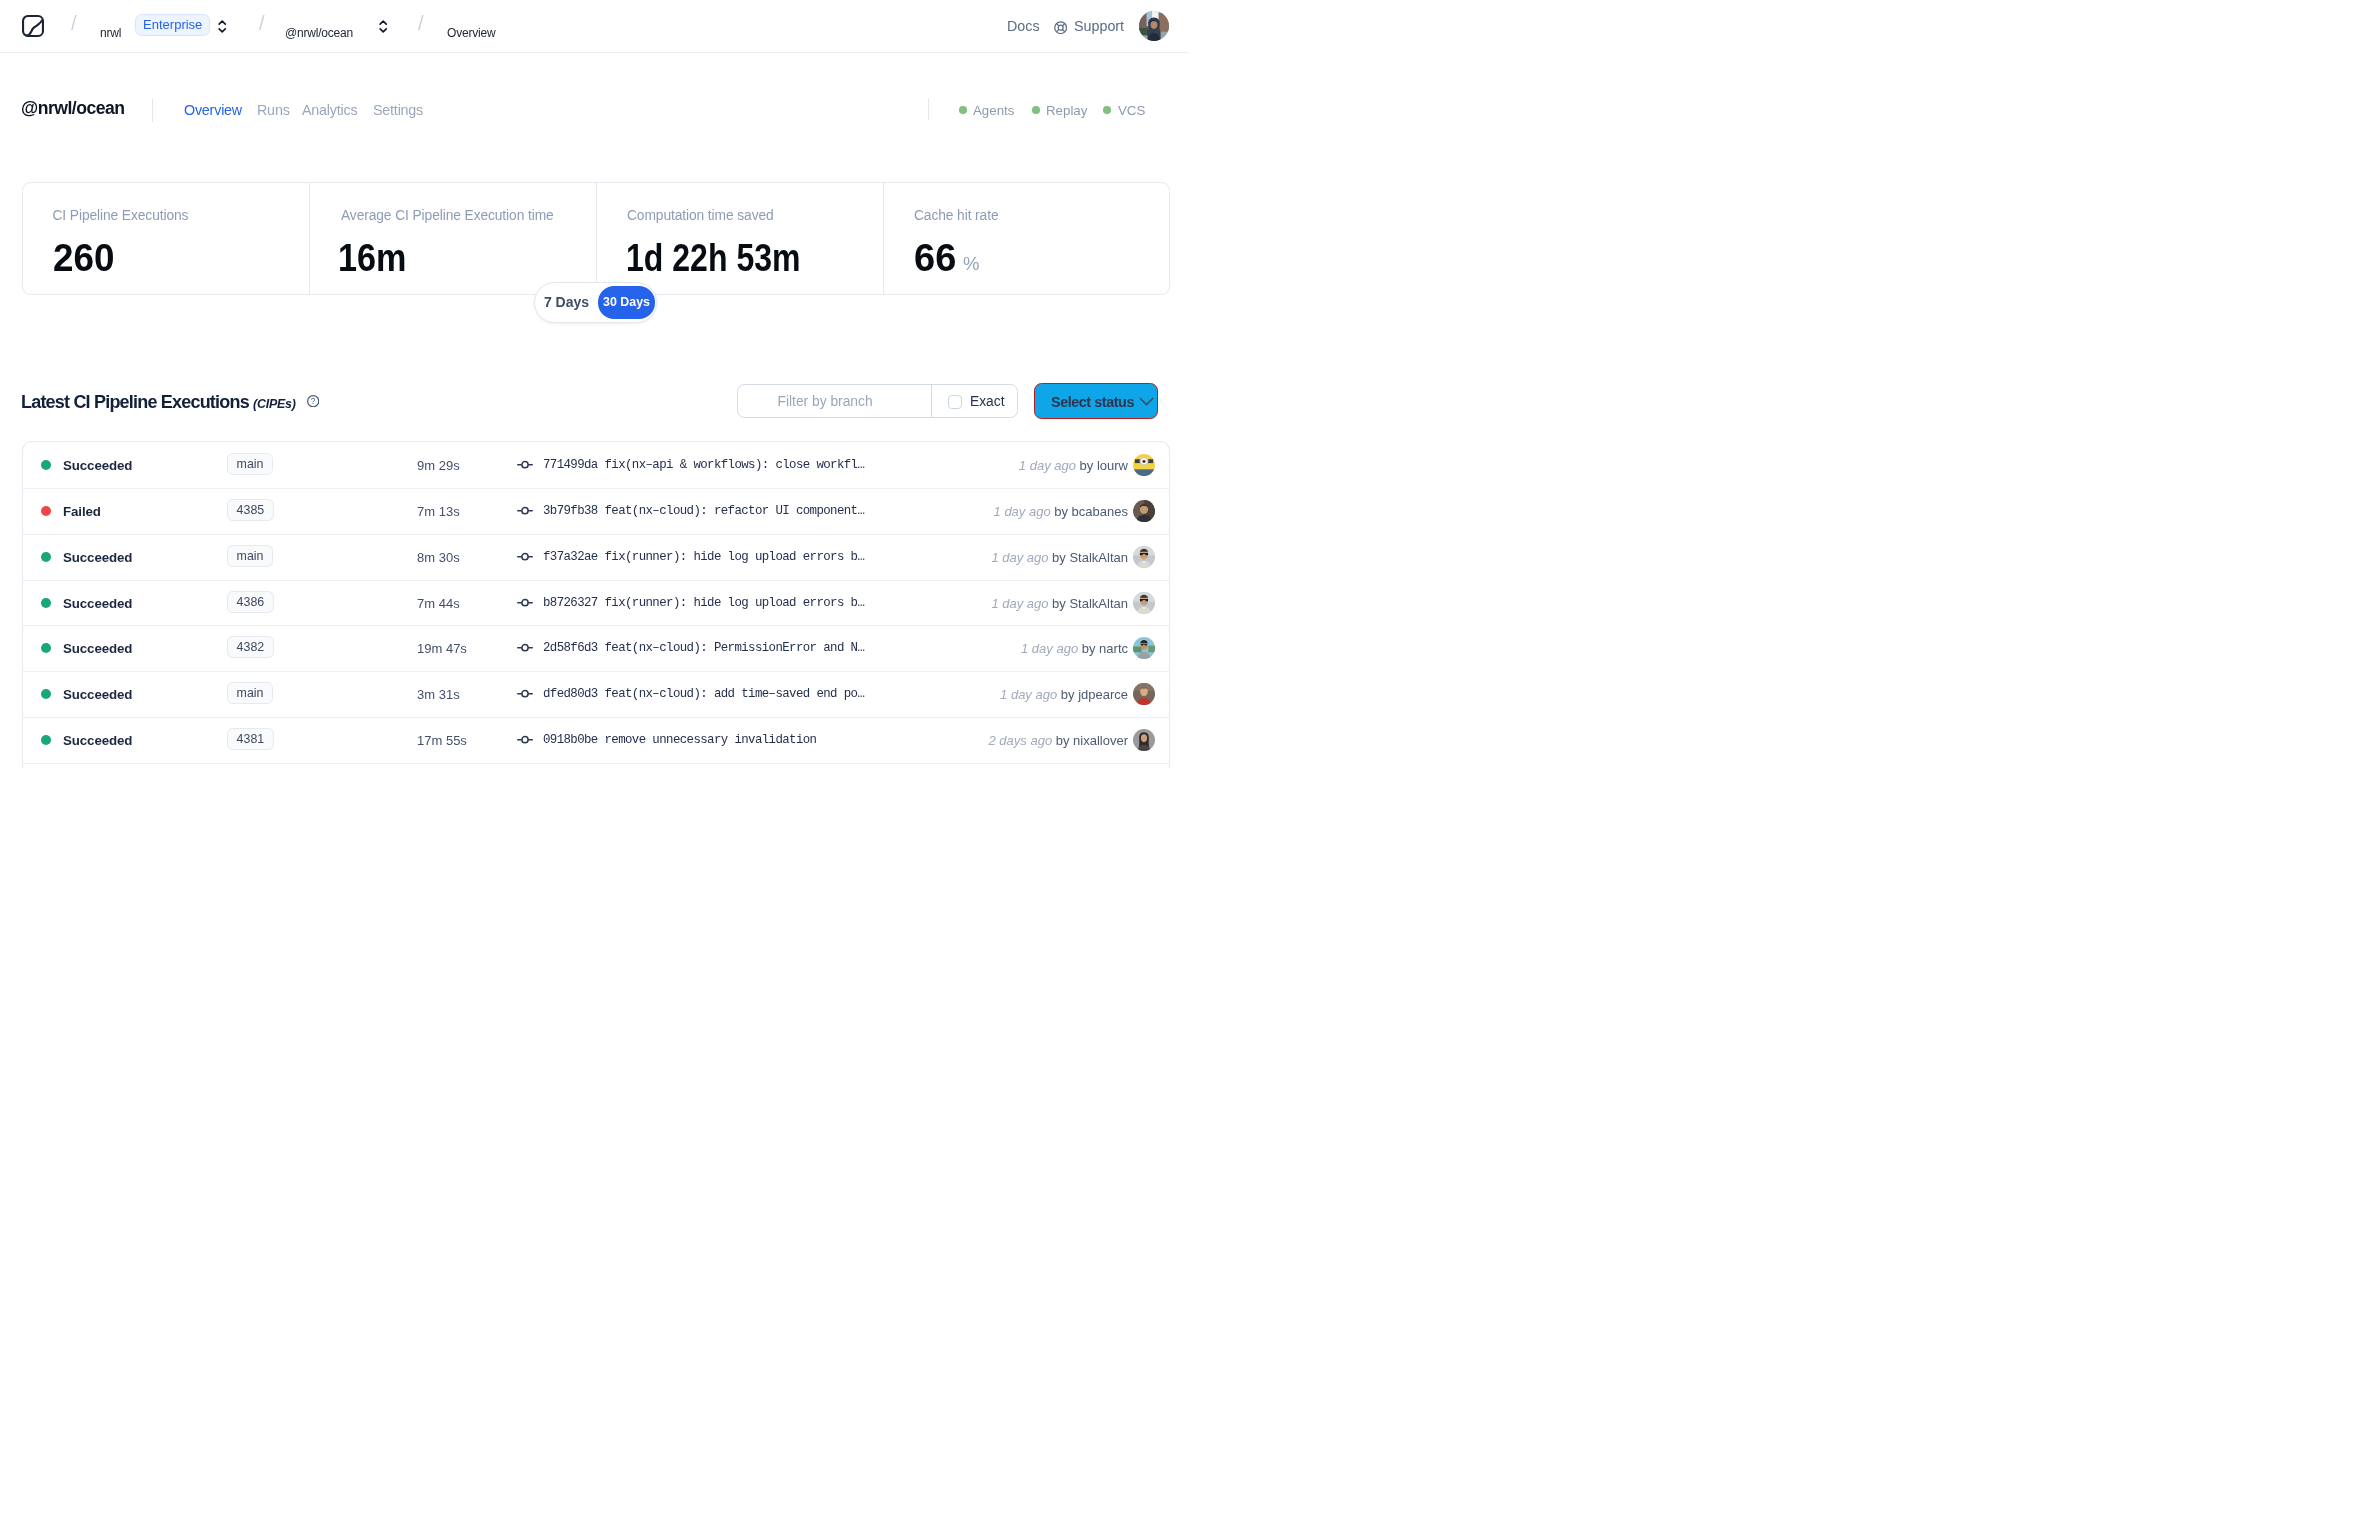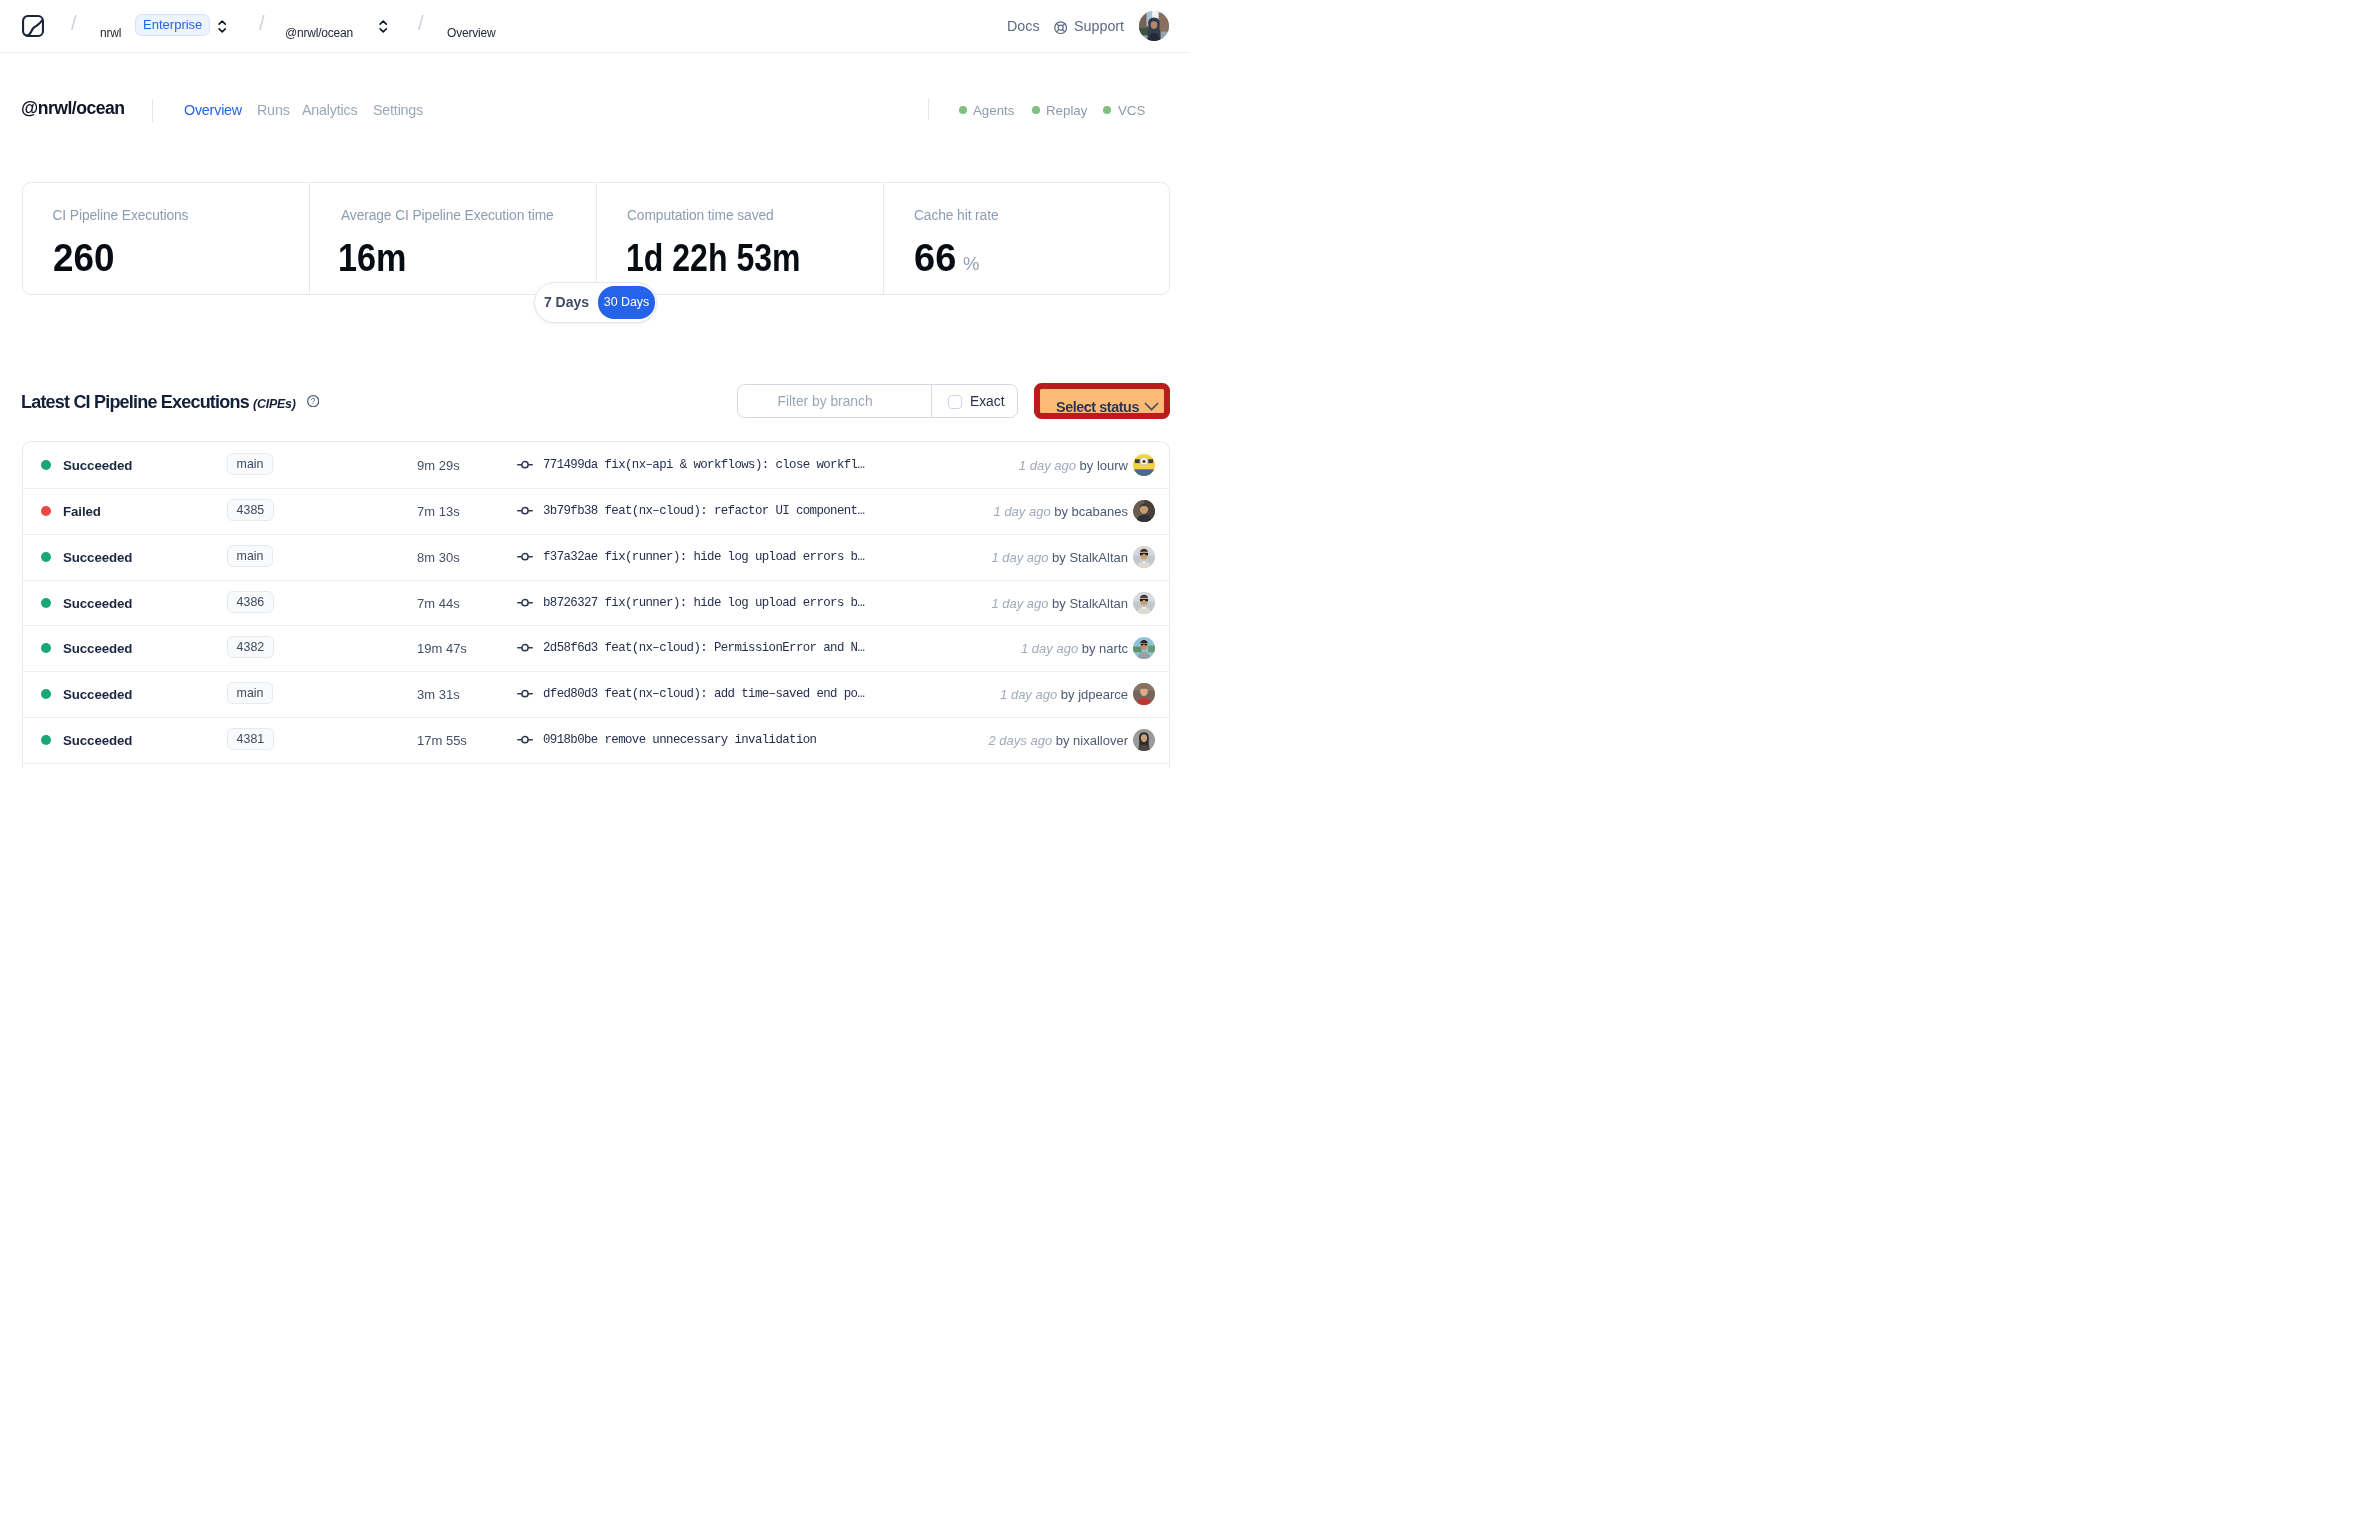"30 Days" #tg30 { font-weight: 400 -> 700 }
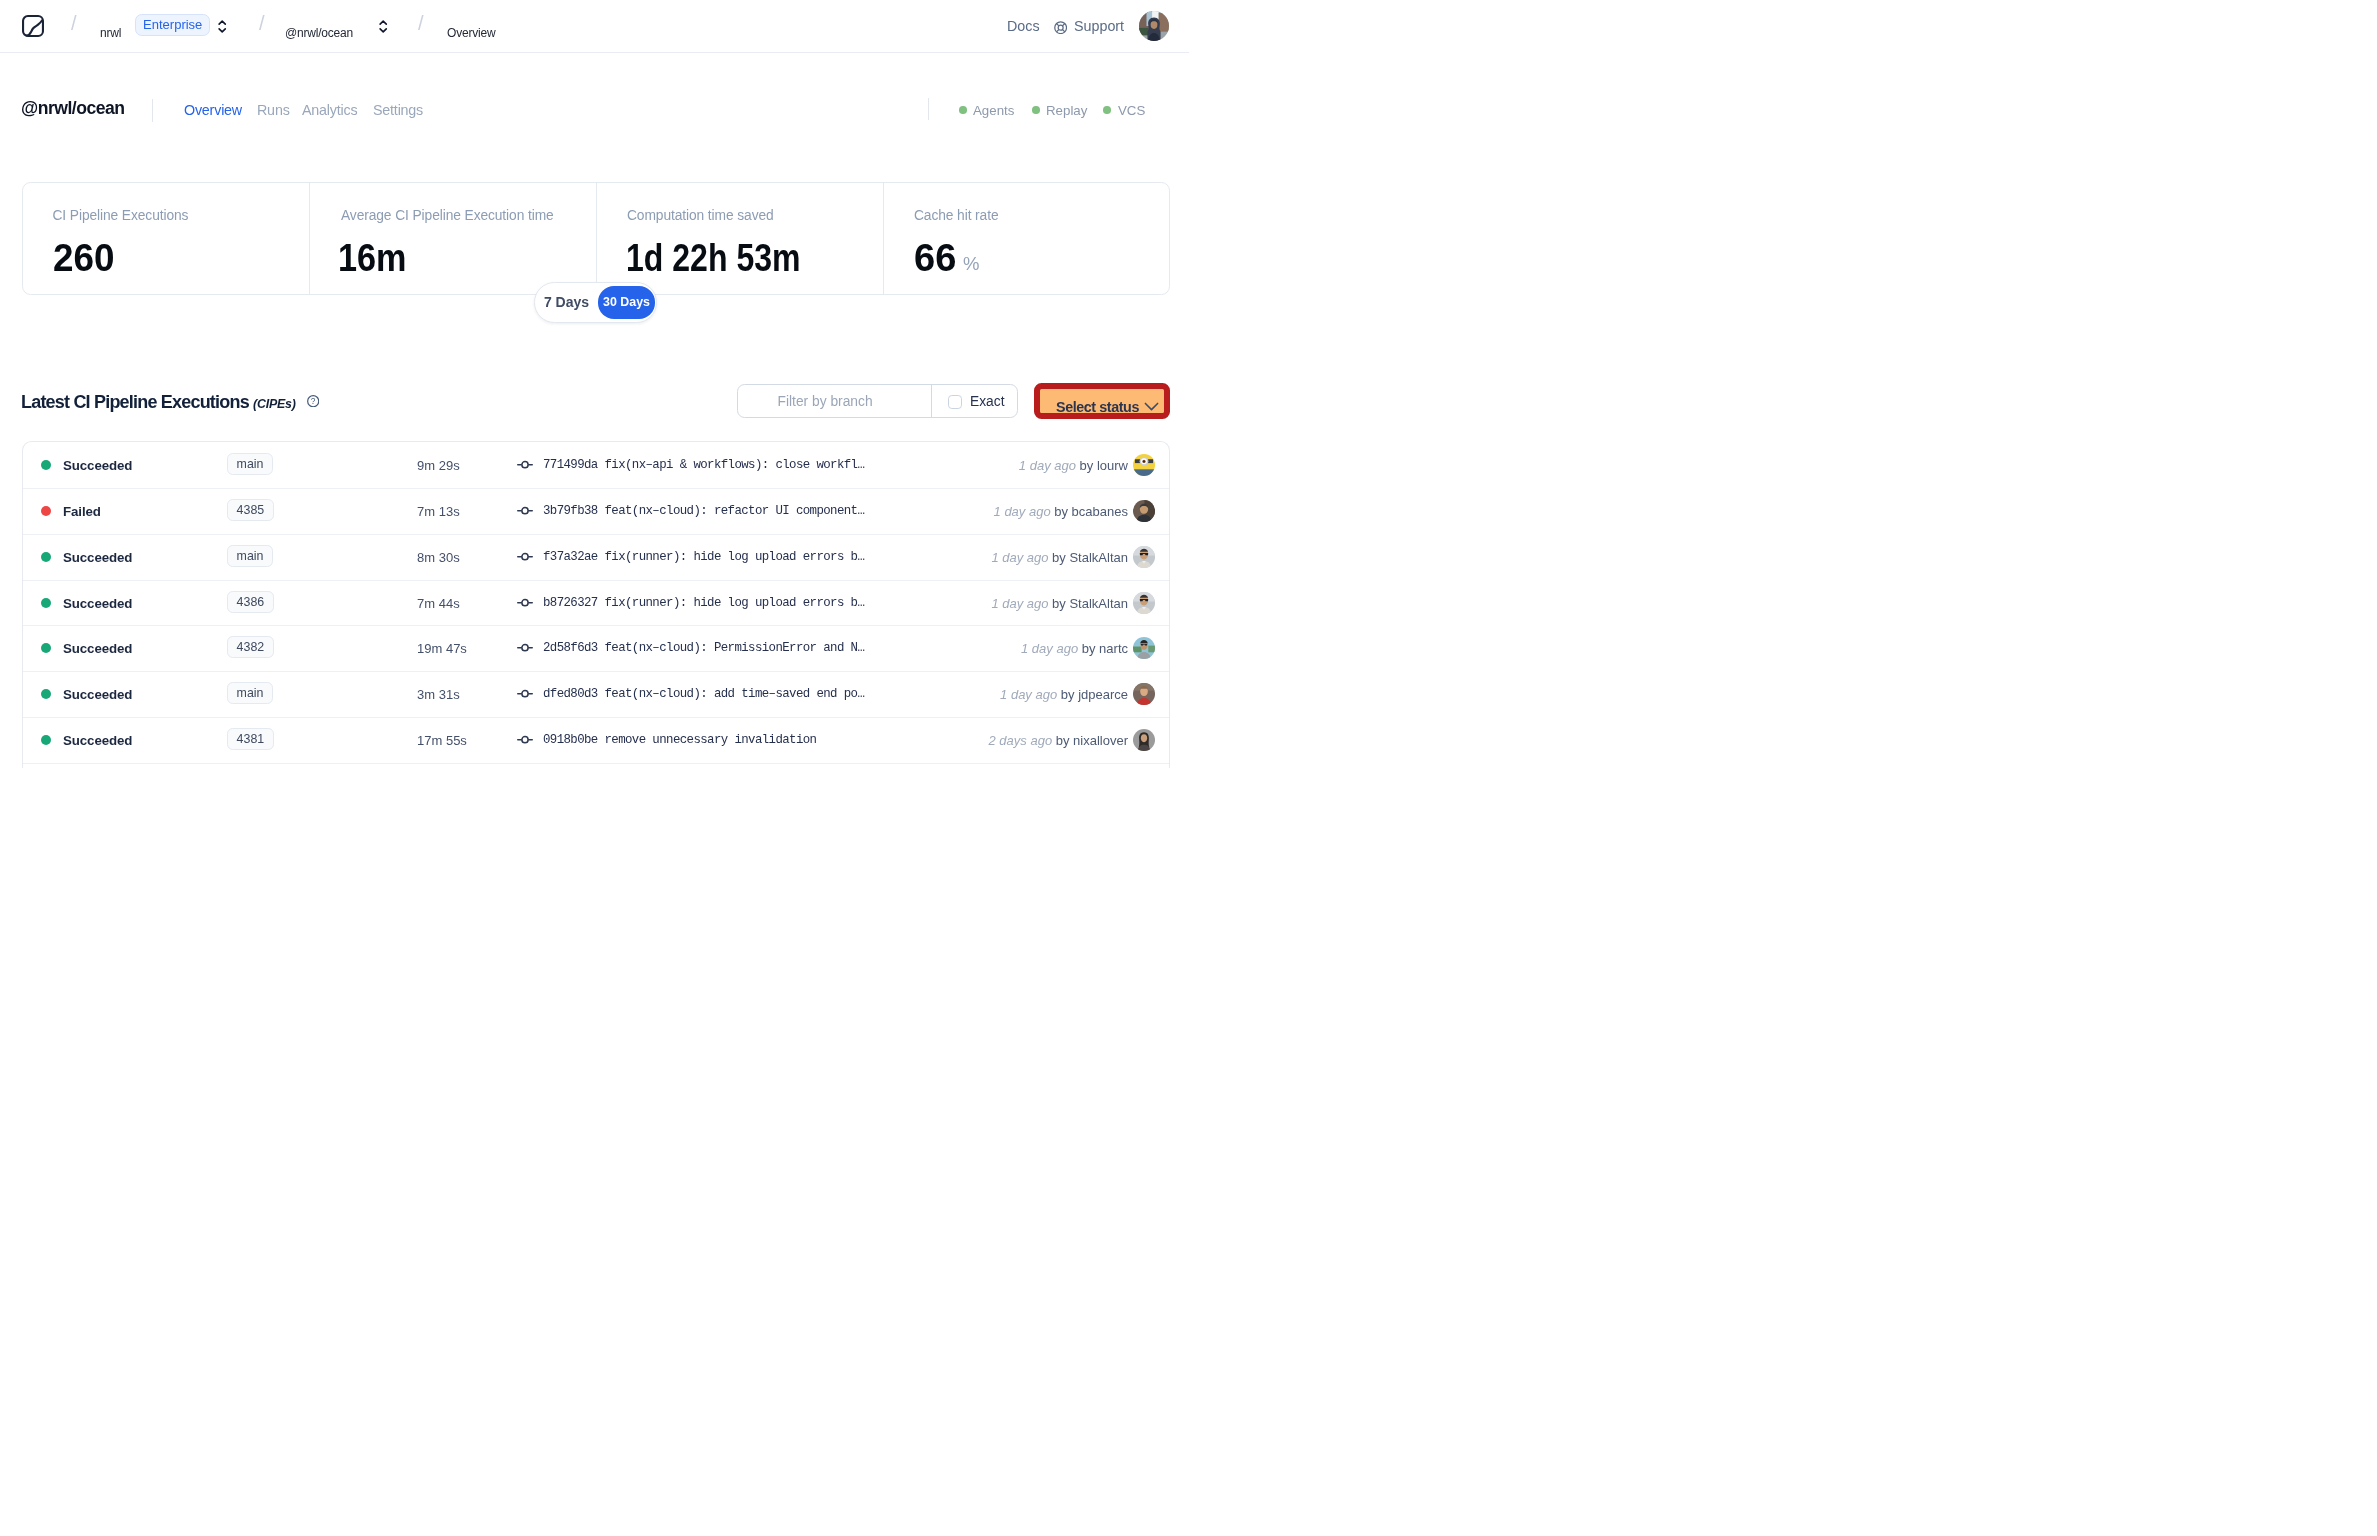"Select status" #selstat { background: #fdba74 -> #0ea5e9; border: 6px solid #b91c1c -> 1px solid #b91c1c; width: 136px -> 124px }
